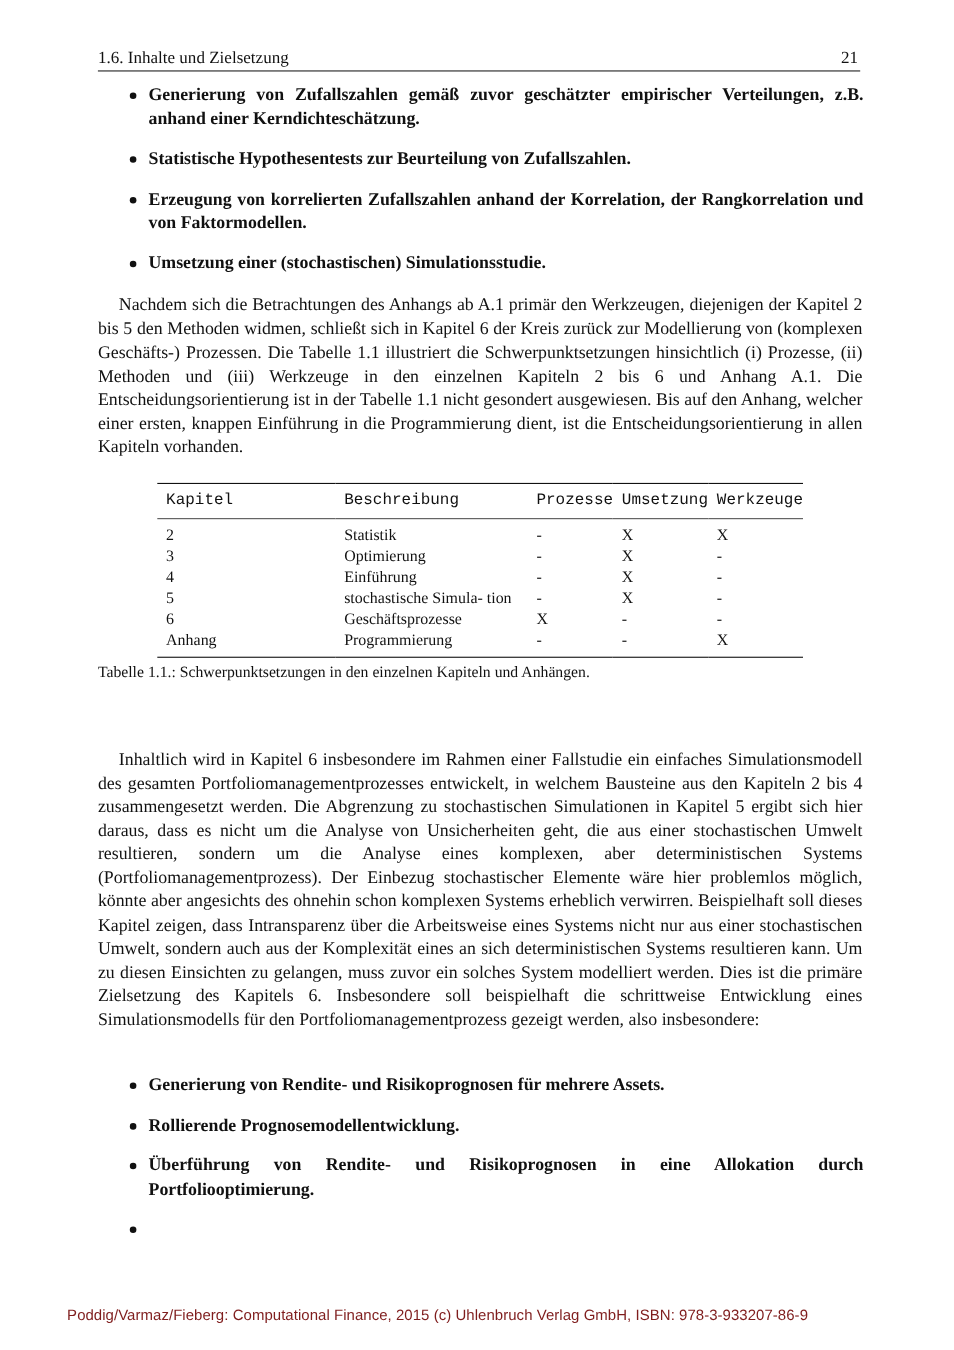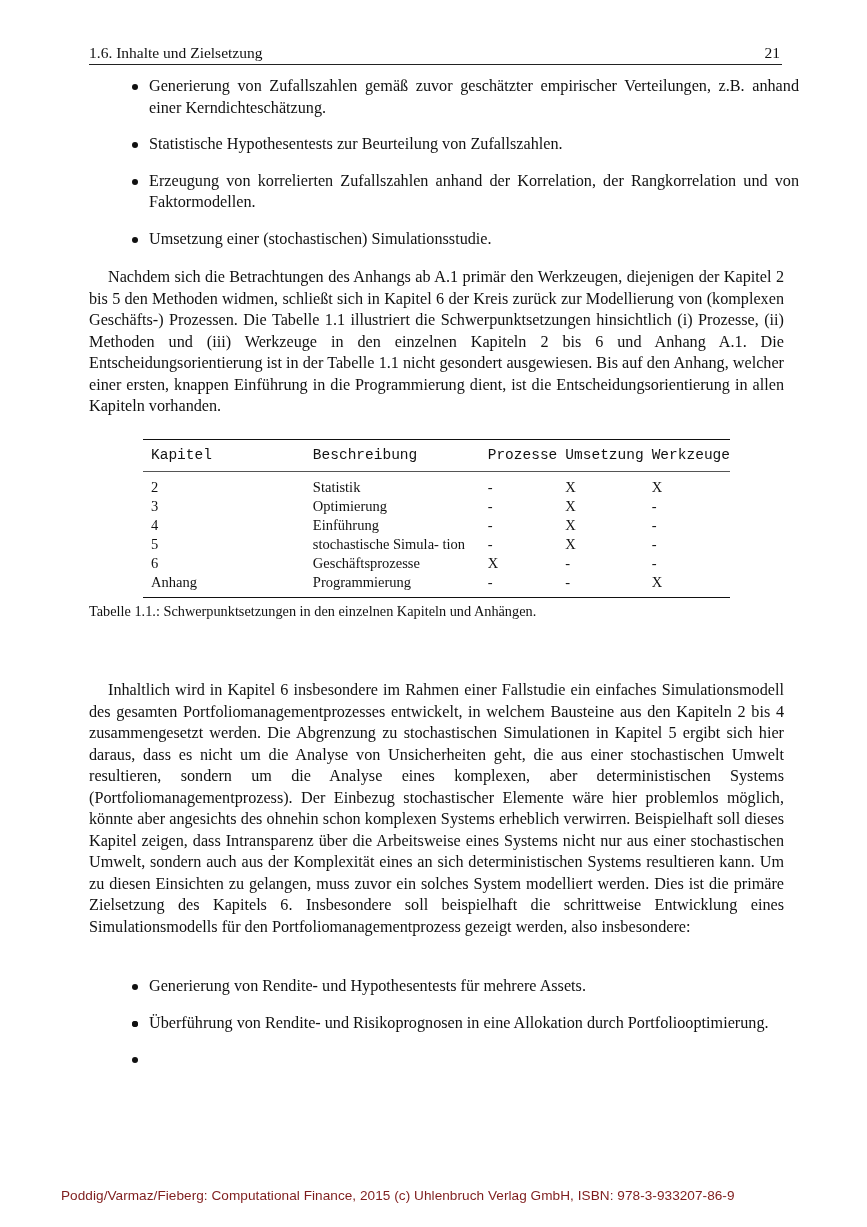"Generierung von Zufallszahlen gemäß" ul.bullets { font-weight: none -> bold; left: 103px -> 89px }
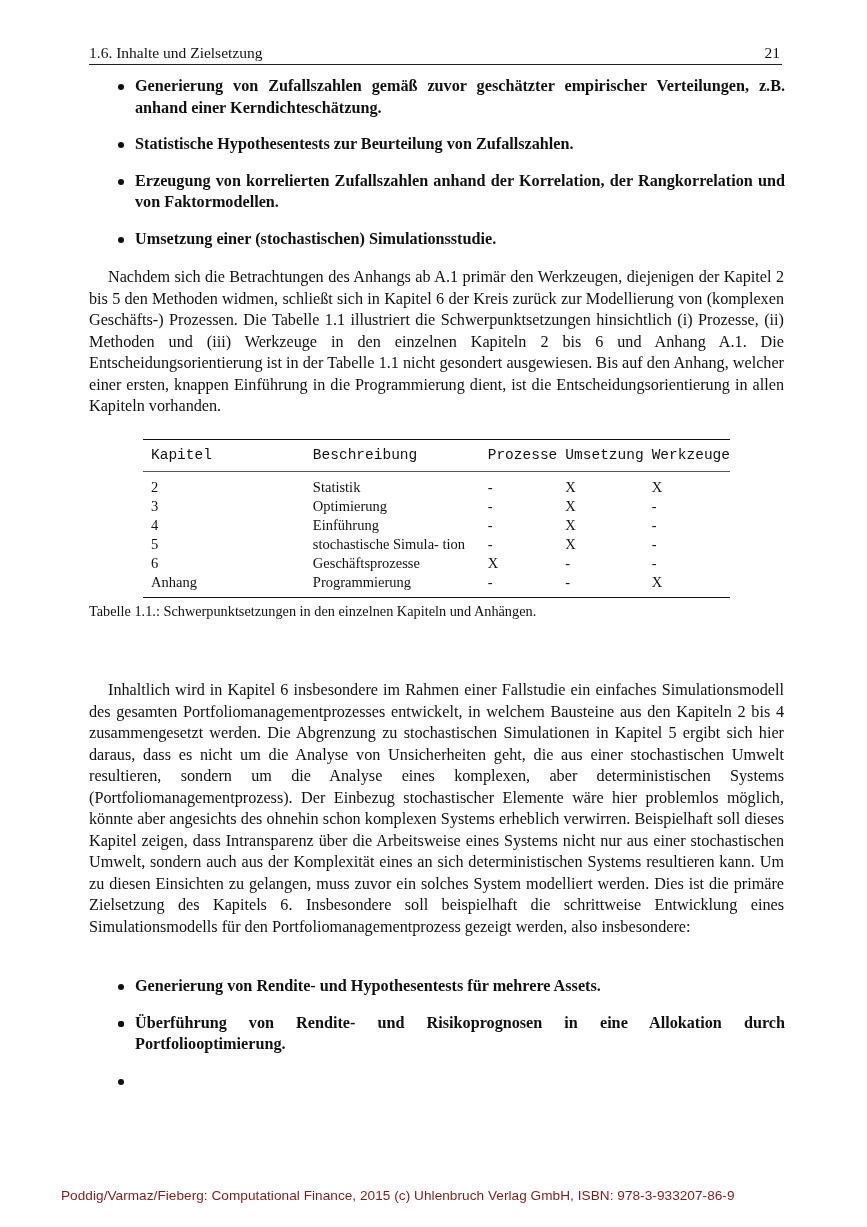"Generierung von Rendite- und" span { text: Hypothesentests -> Risikoprognosen }
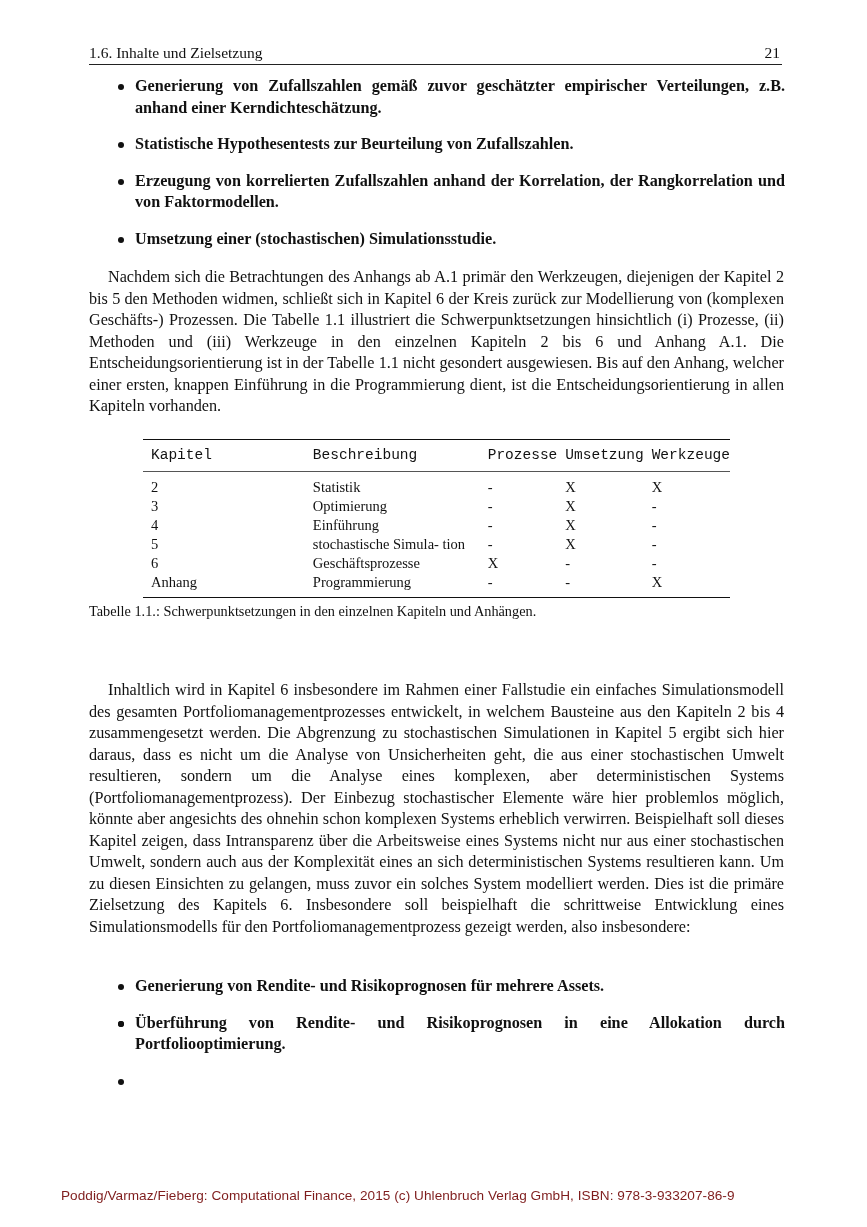"Rollierende Prognosemodellentwicklung." span { html: none -> <span>Rollierende Prognosemodellentwicklung.</span> }
